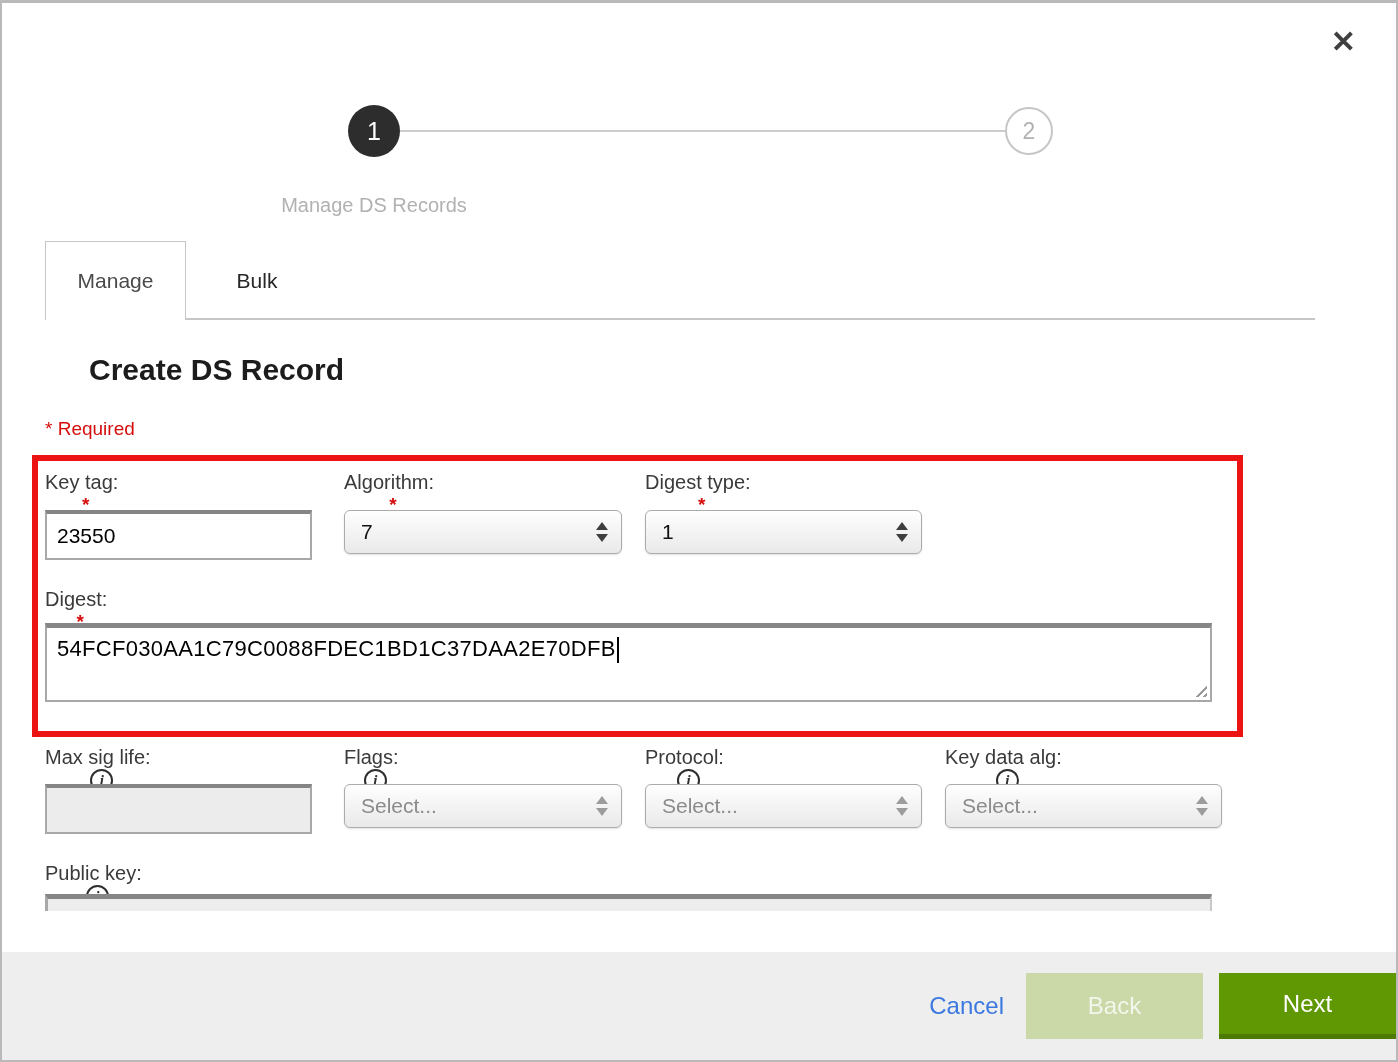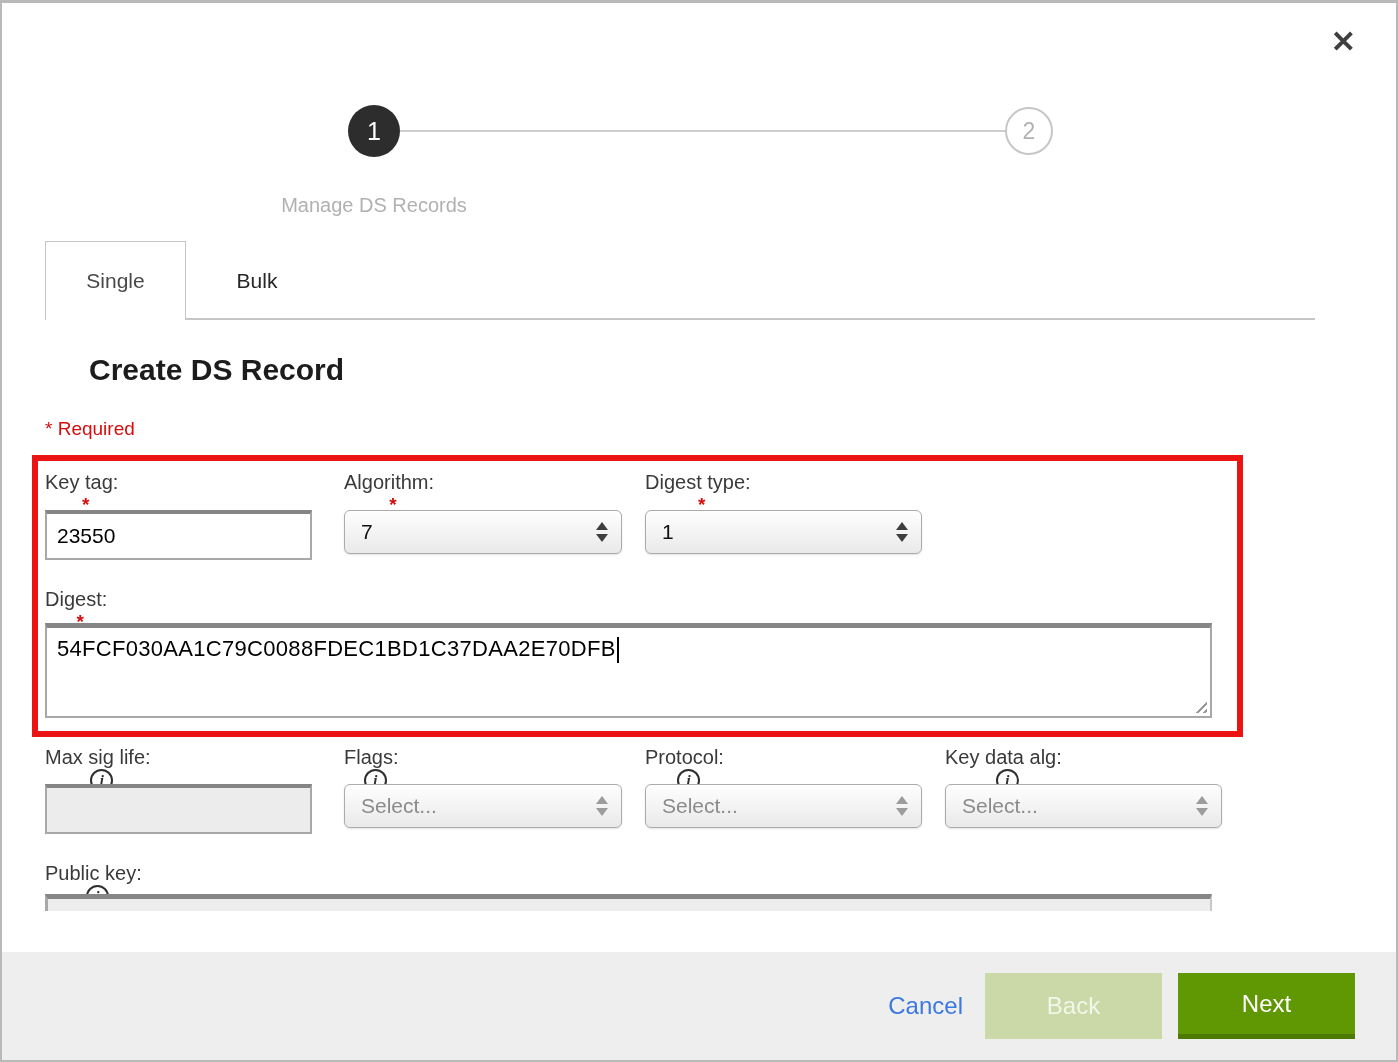"Single" div.tab { text: Single -> Manage }
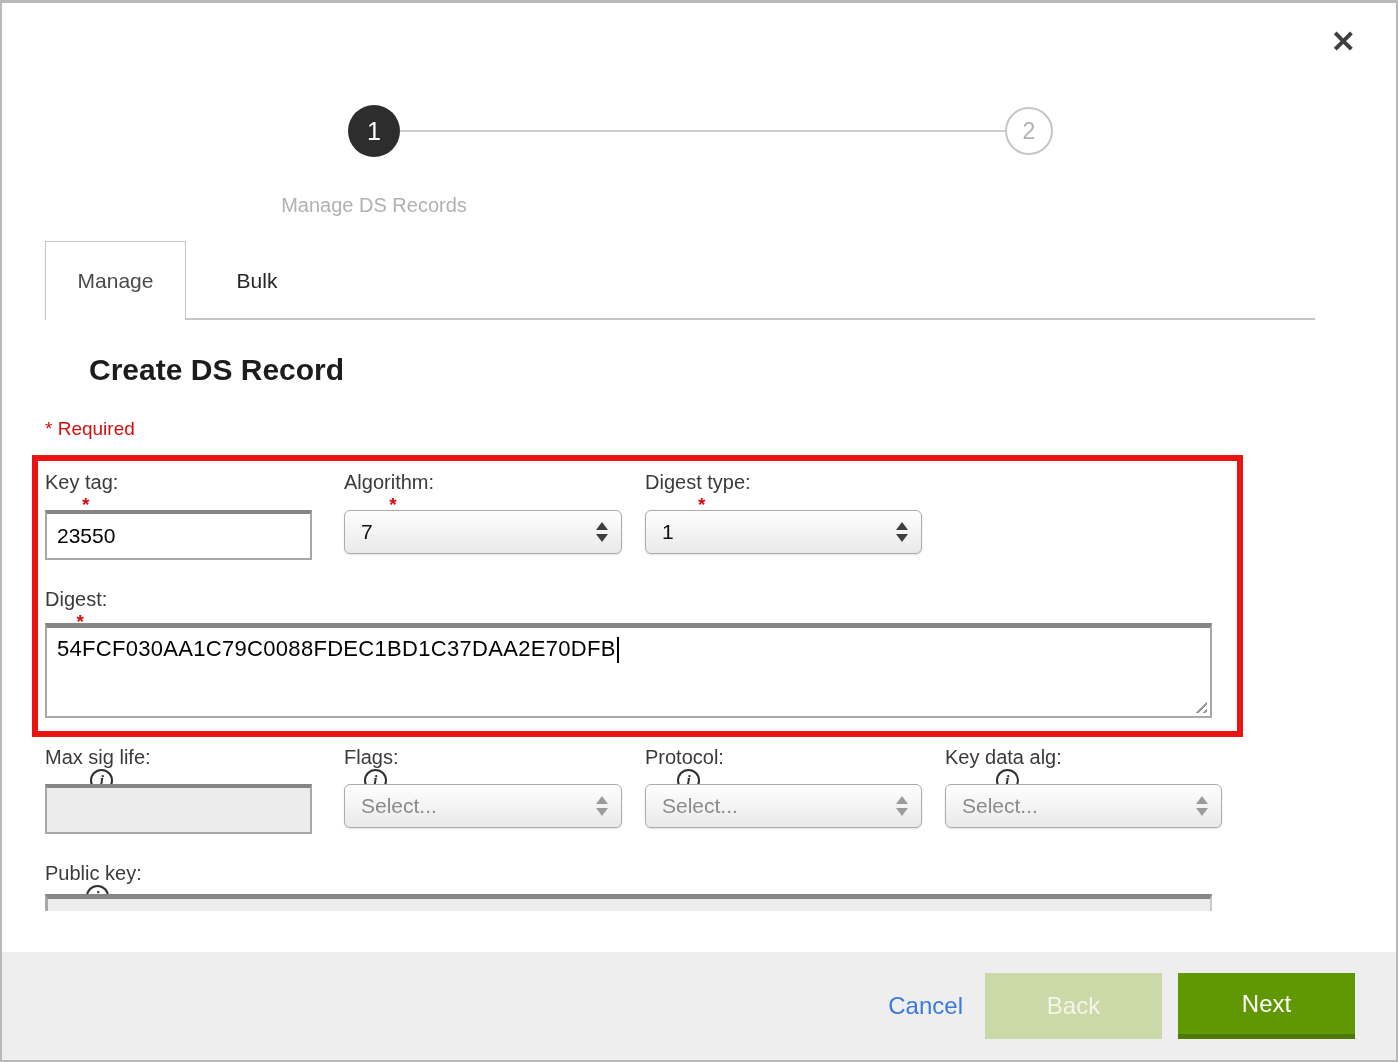"54FCF030AA1C79C0088FDEC1BD1C37DAA2E70DFB" .digest-area { height: 95px -> 79px }
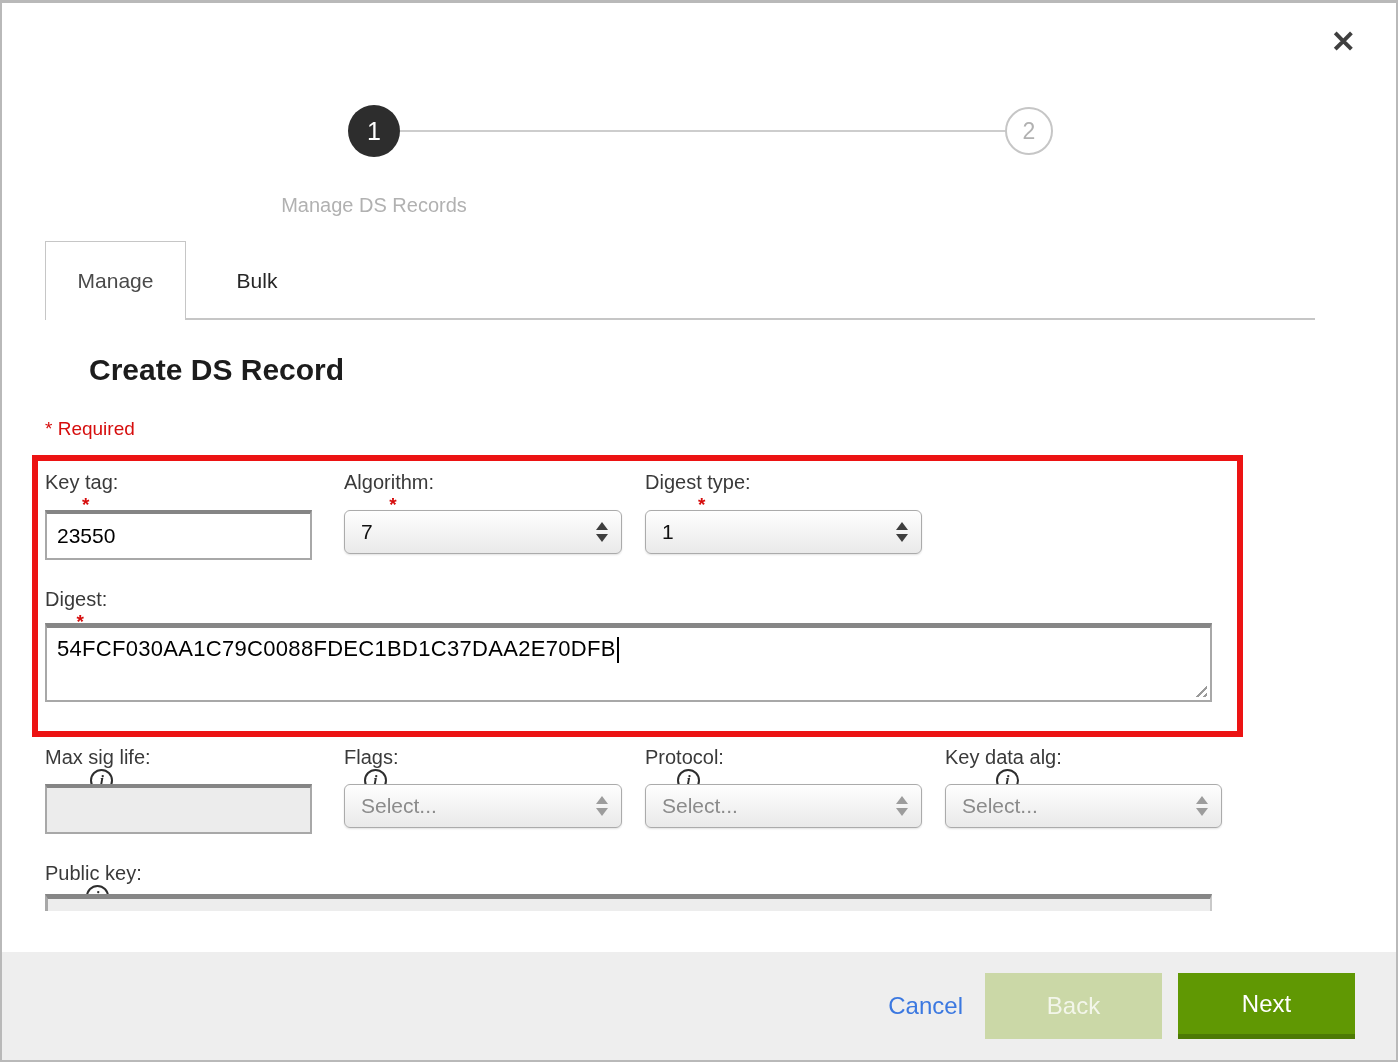"Cancel" .footer { padding-right: 41px -> none }
